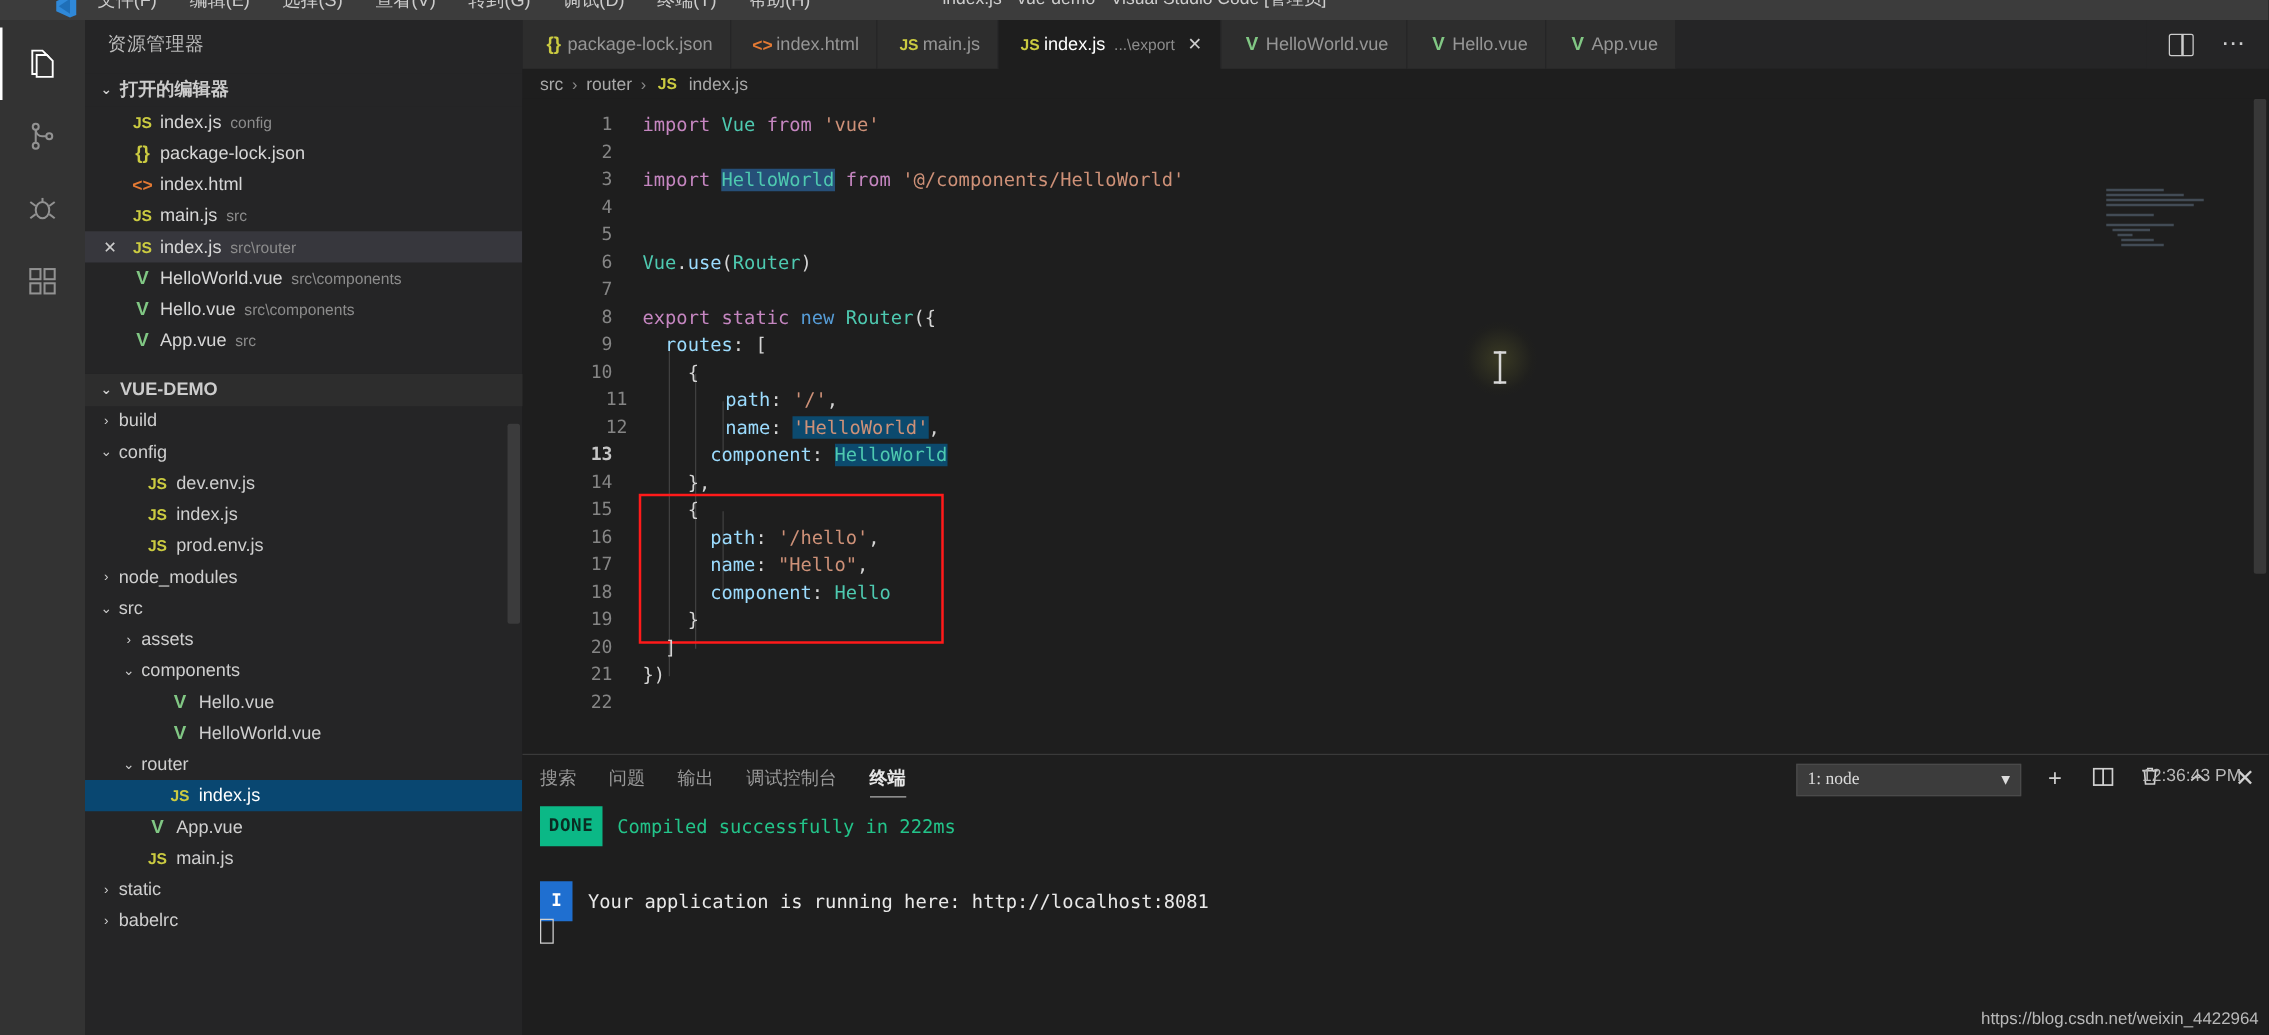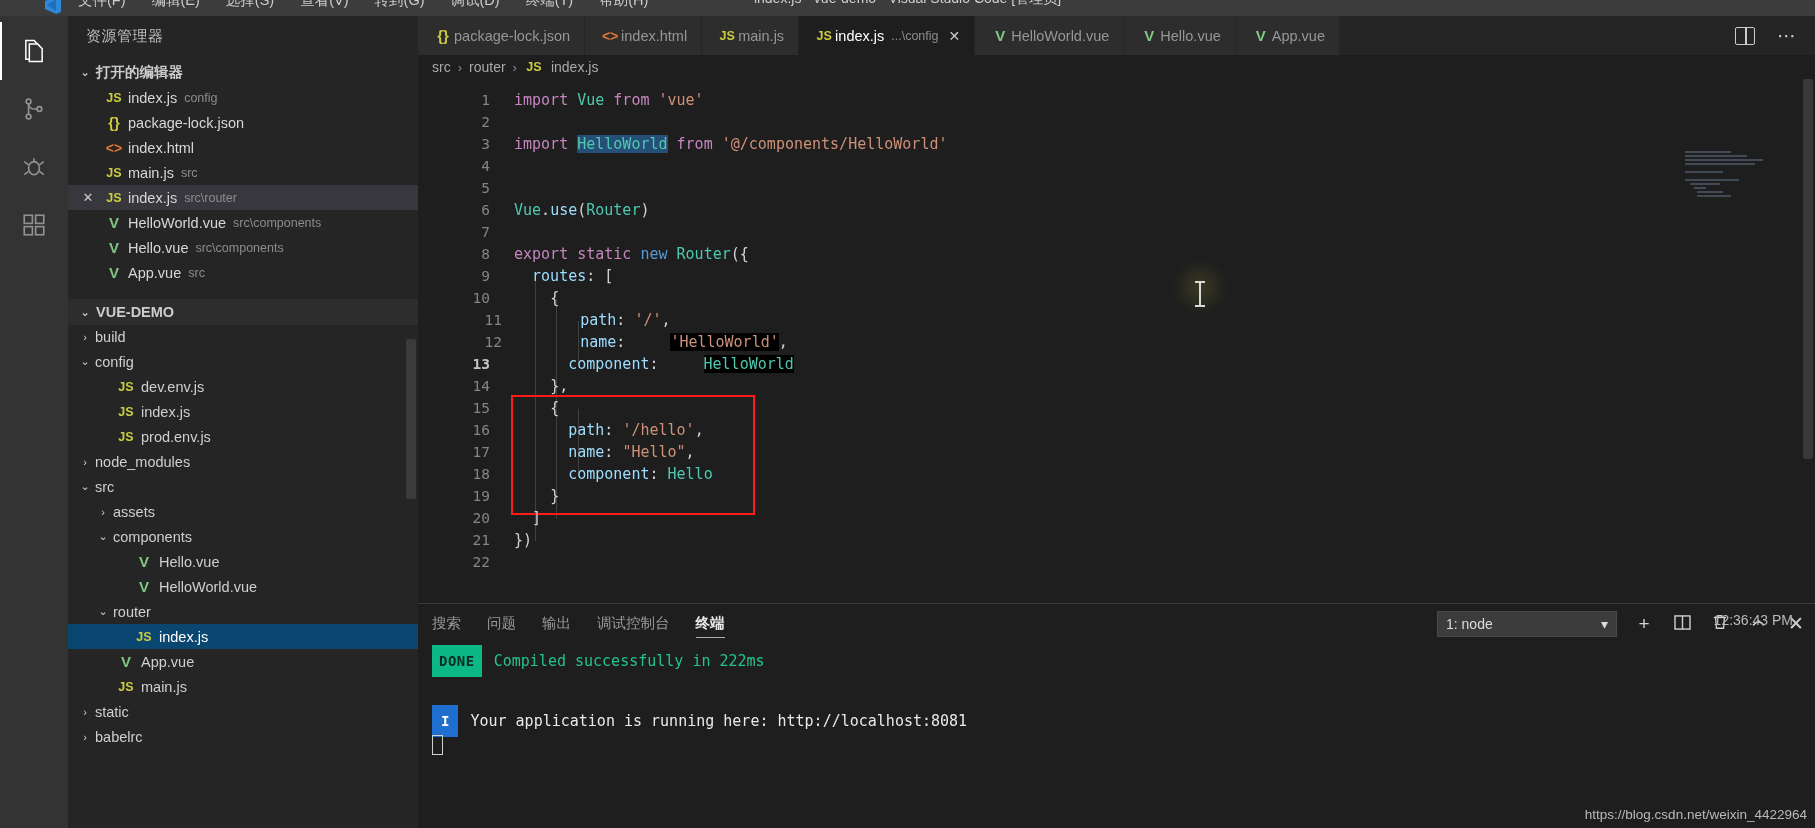"...\config" span.tab-sub { text: config -> export }
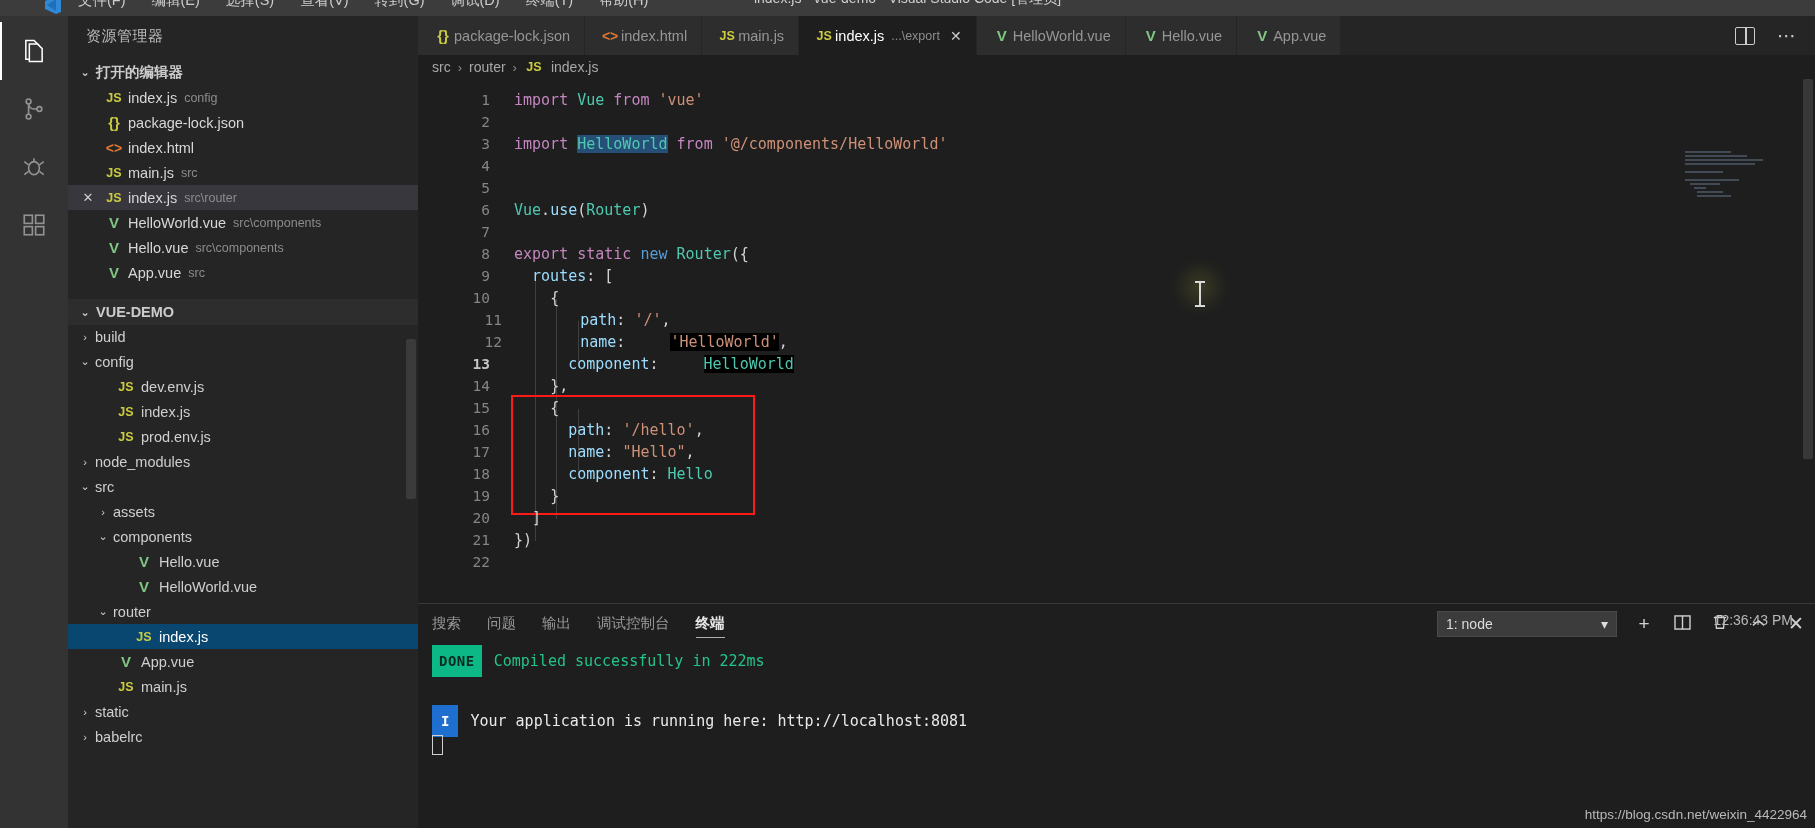"'HelloWorld'" .occ { background: #000000 -> #0c4a6e; margin-left: 36px -> none }
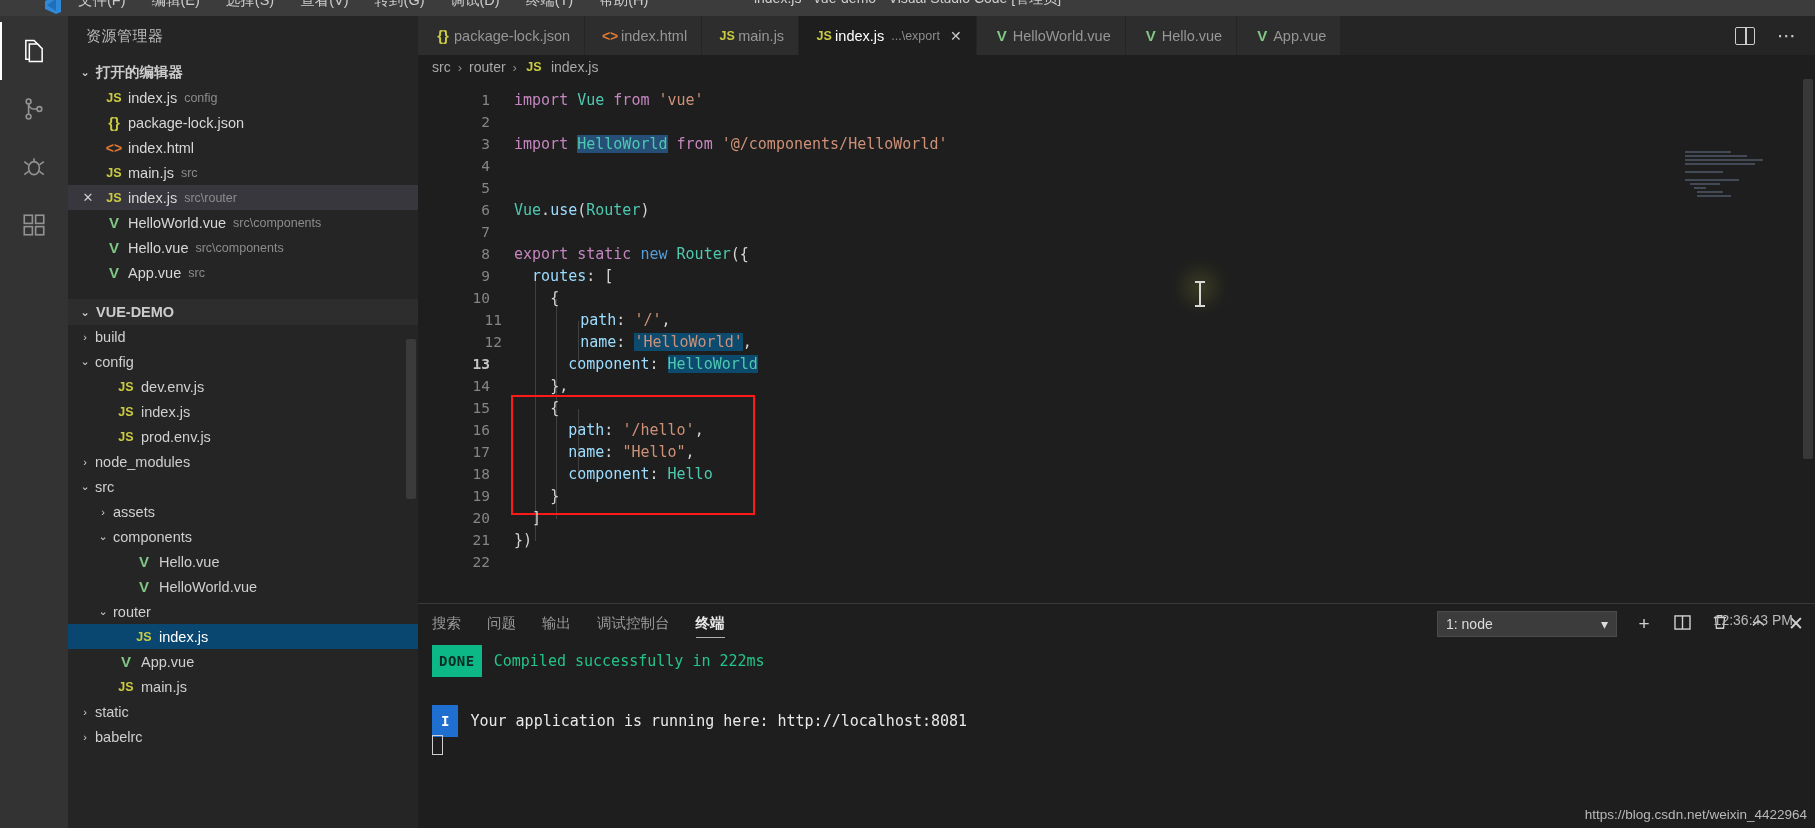"1: node" .term-select { font-family: none -> Liberation Serif, serif }
